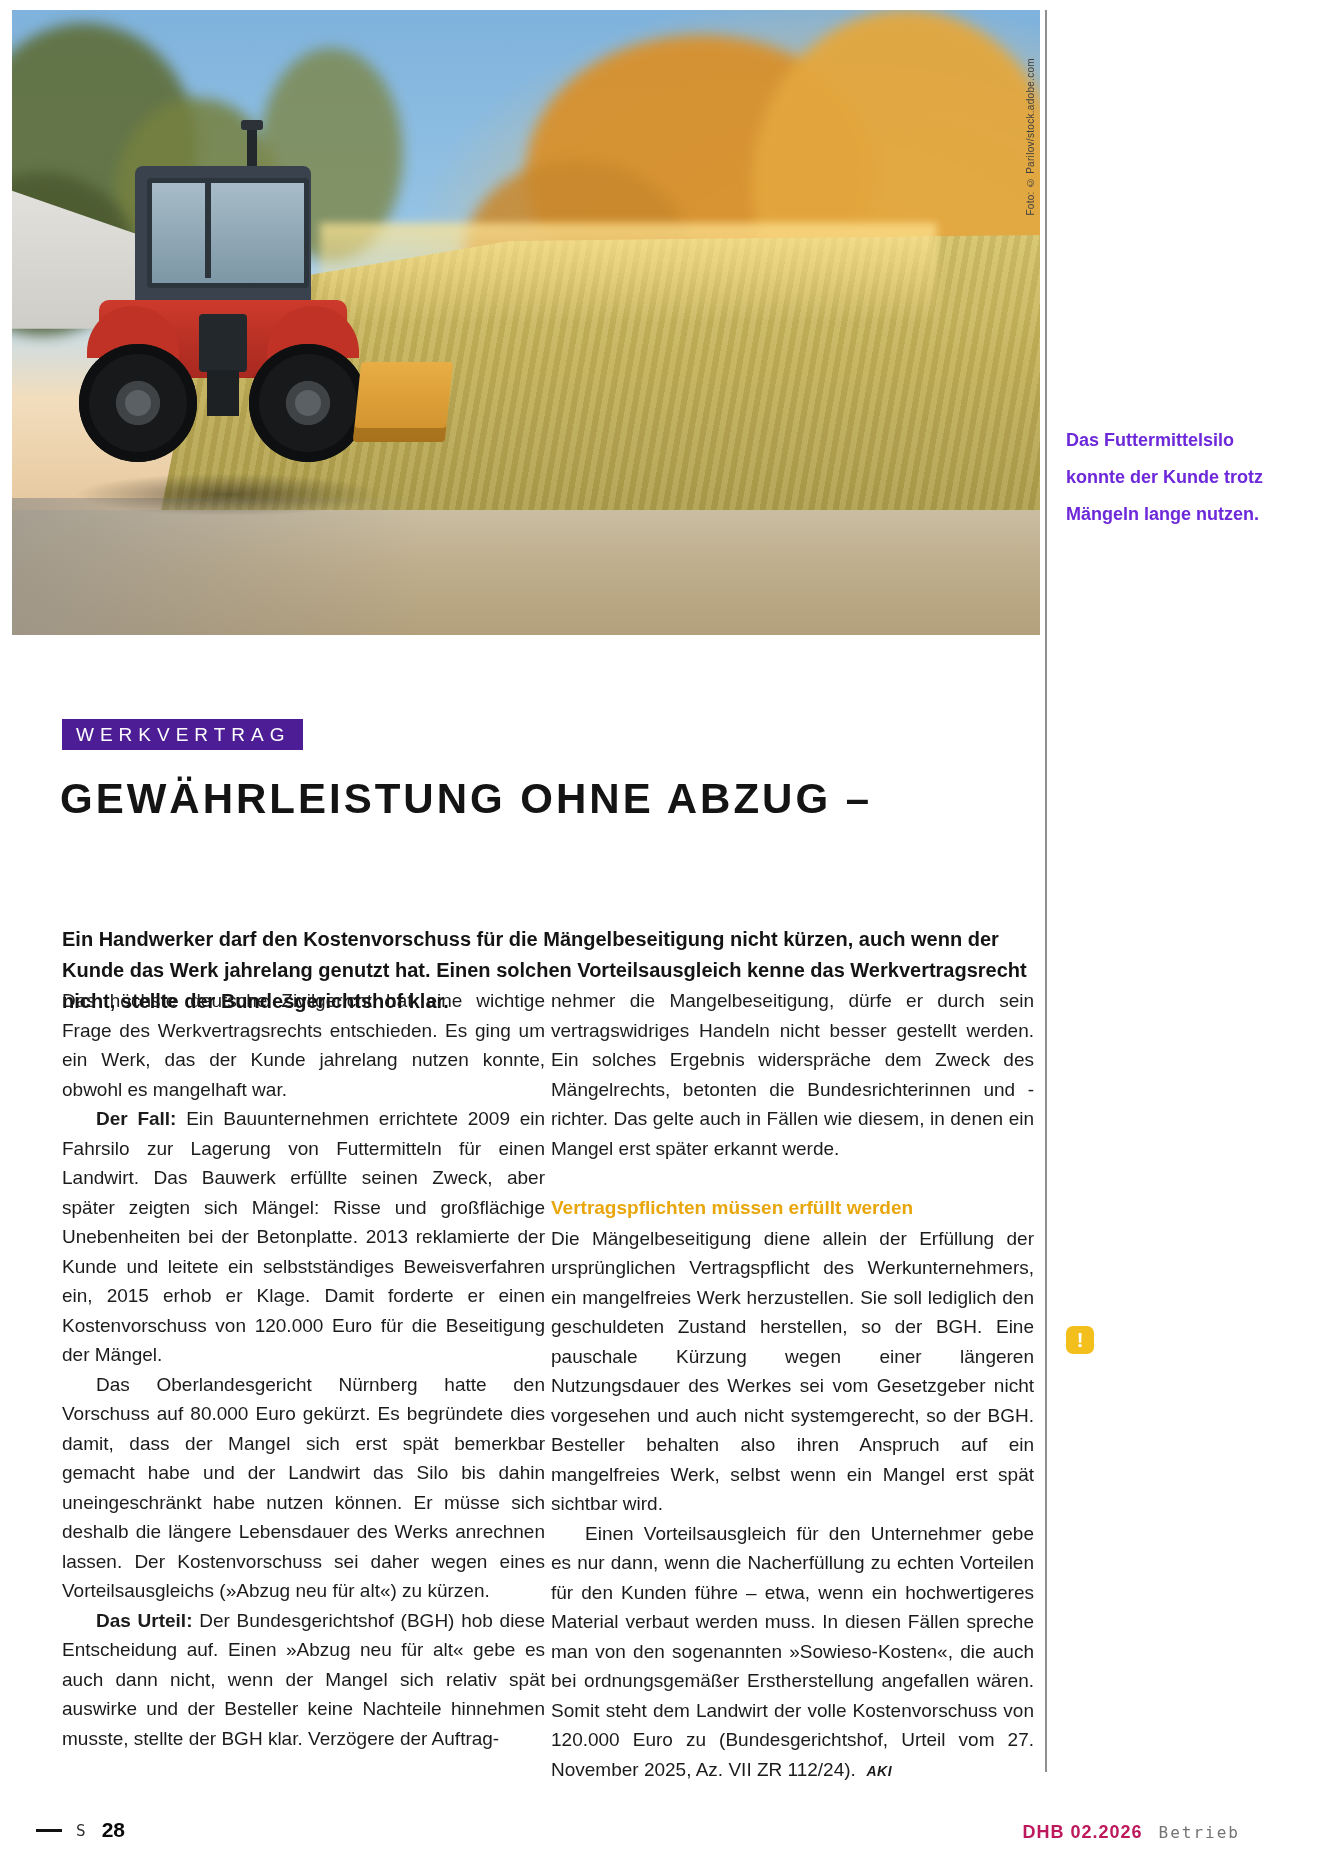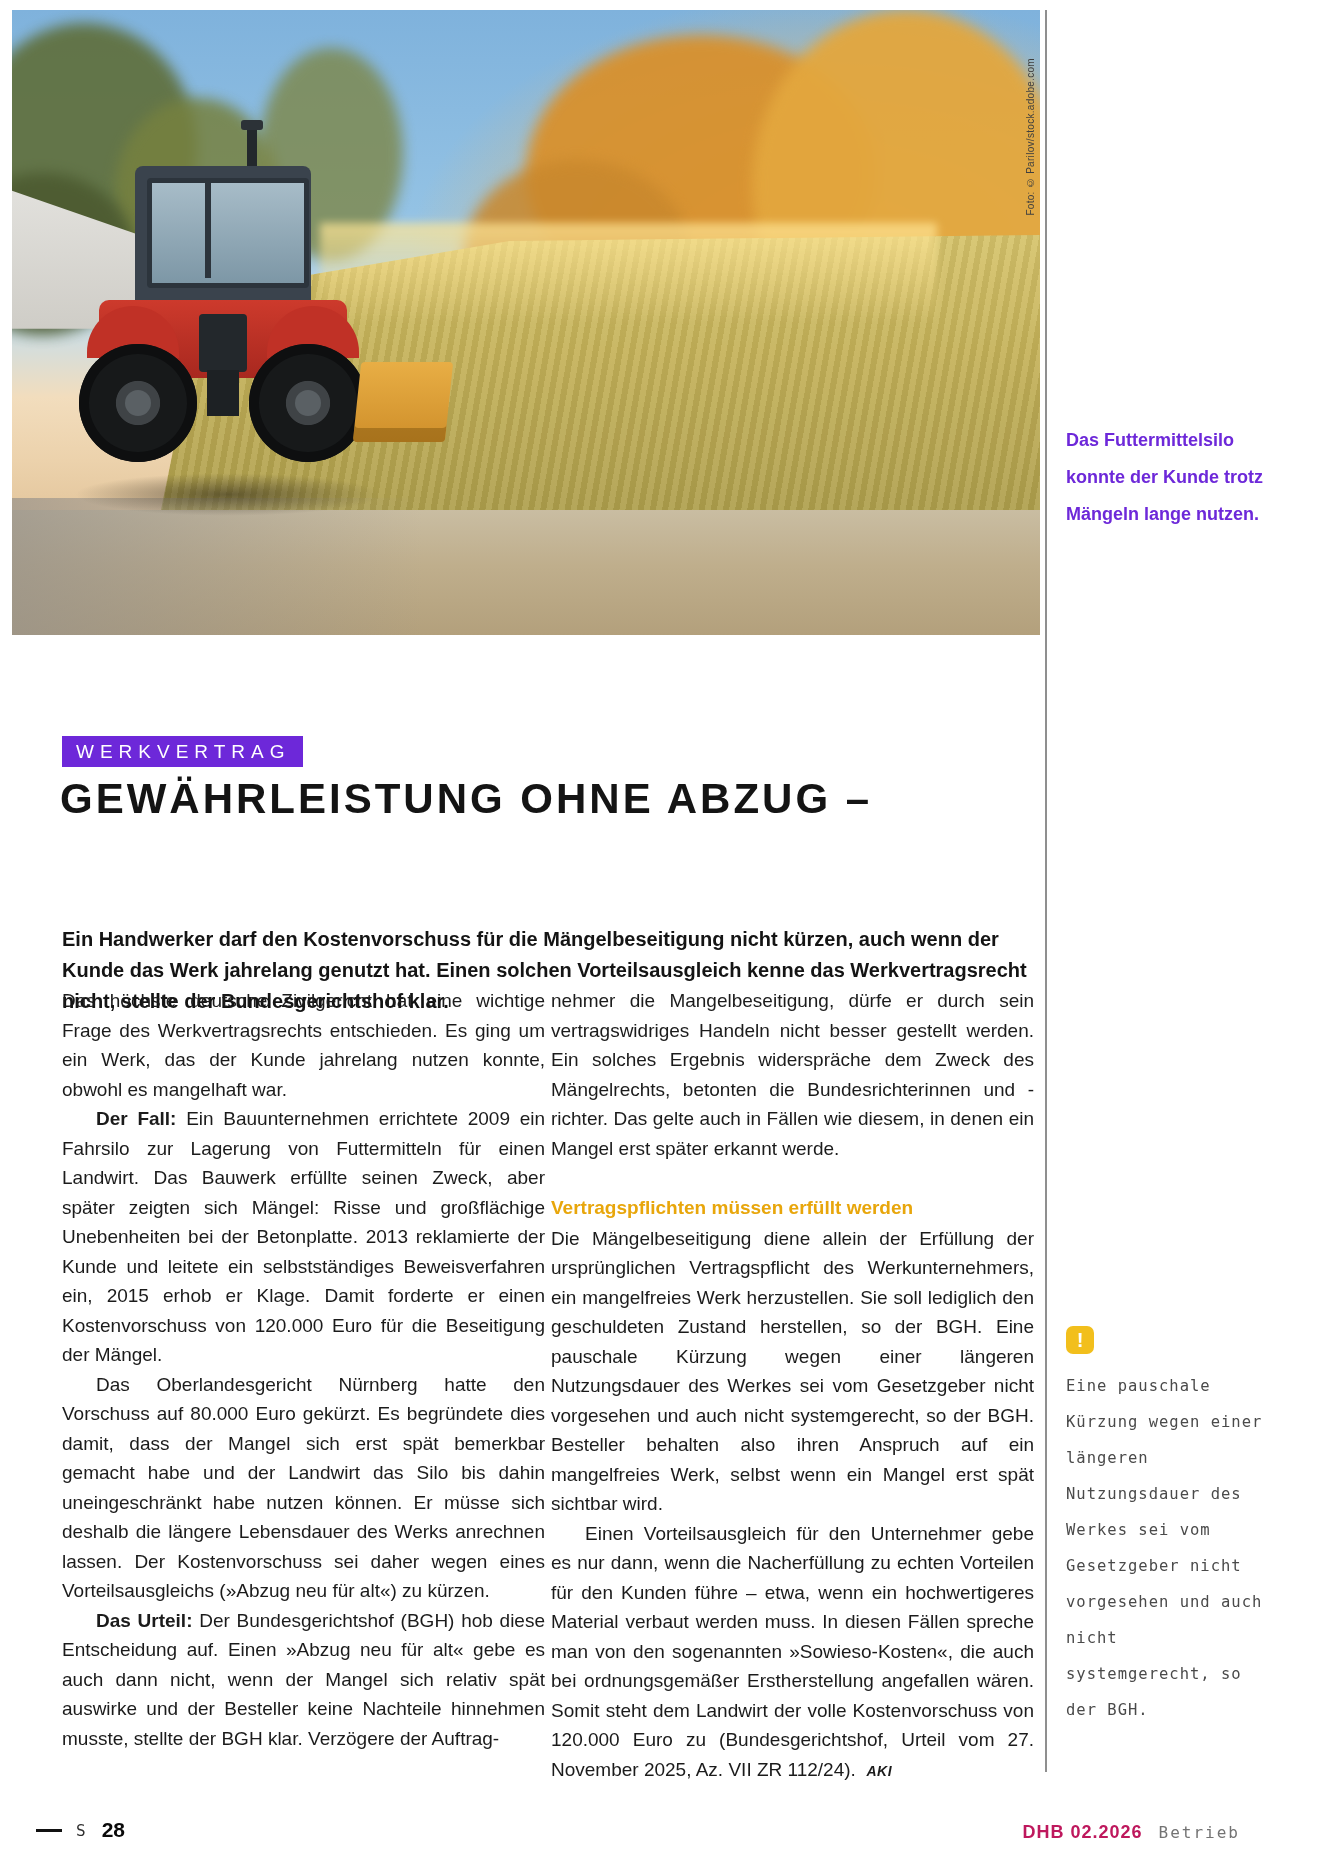"WERKVERTRAG" .tag { background: #6d28d9 -> #4c1d95; top: 736px -> 719px }
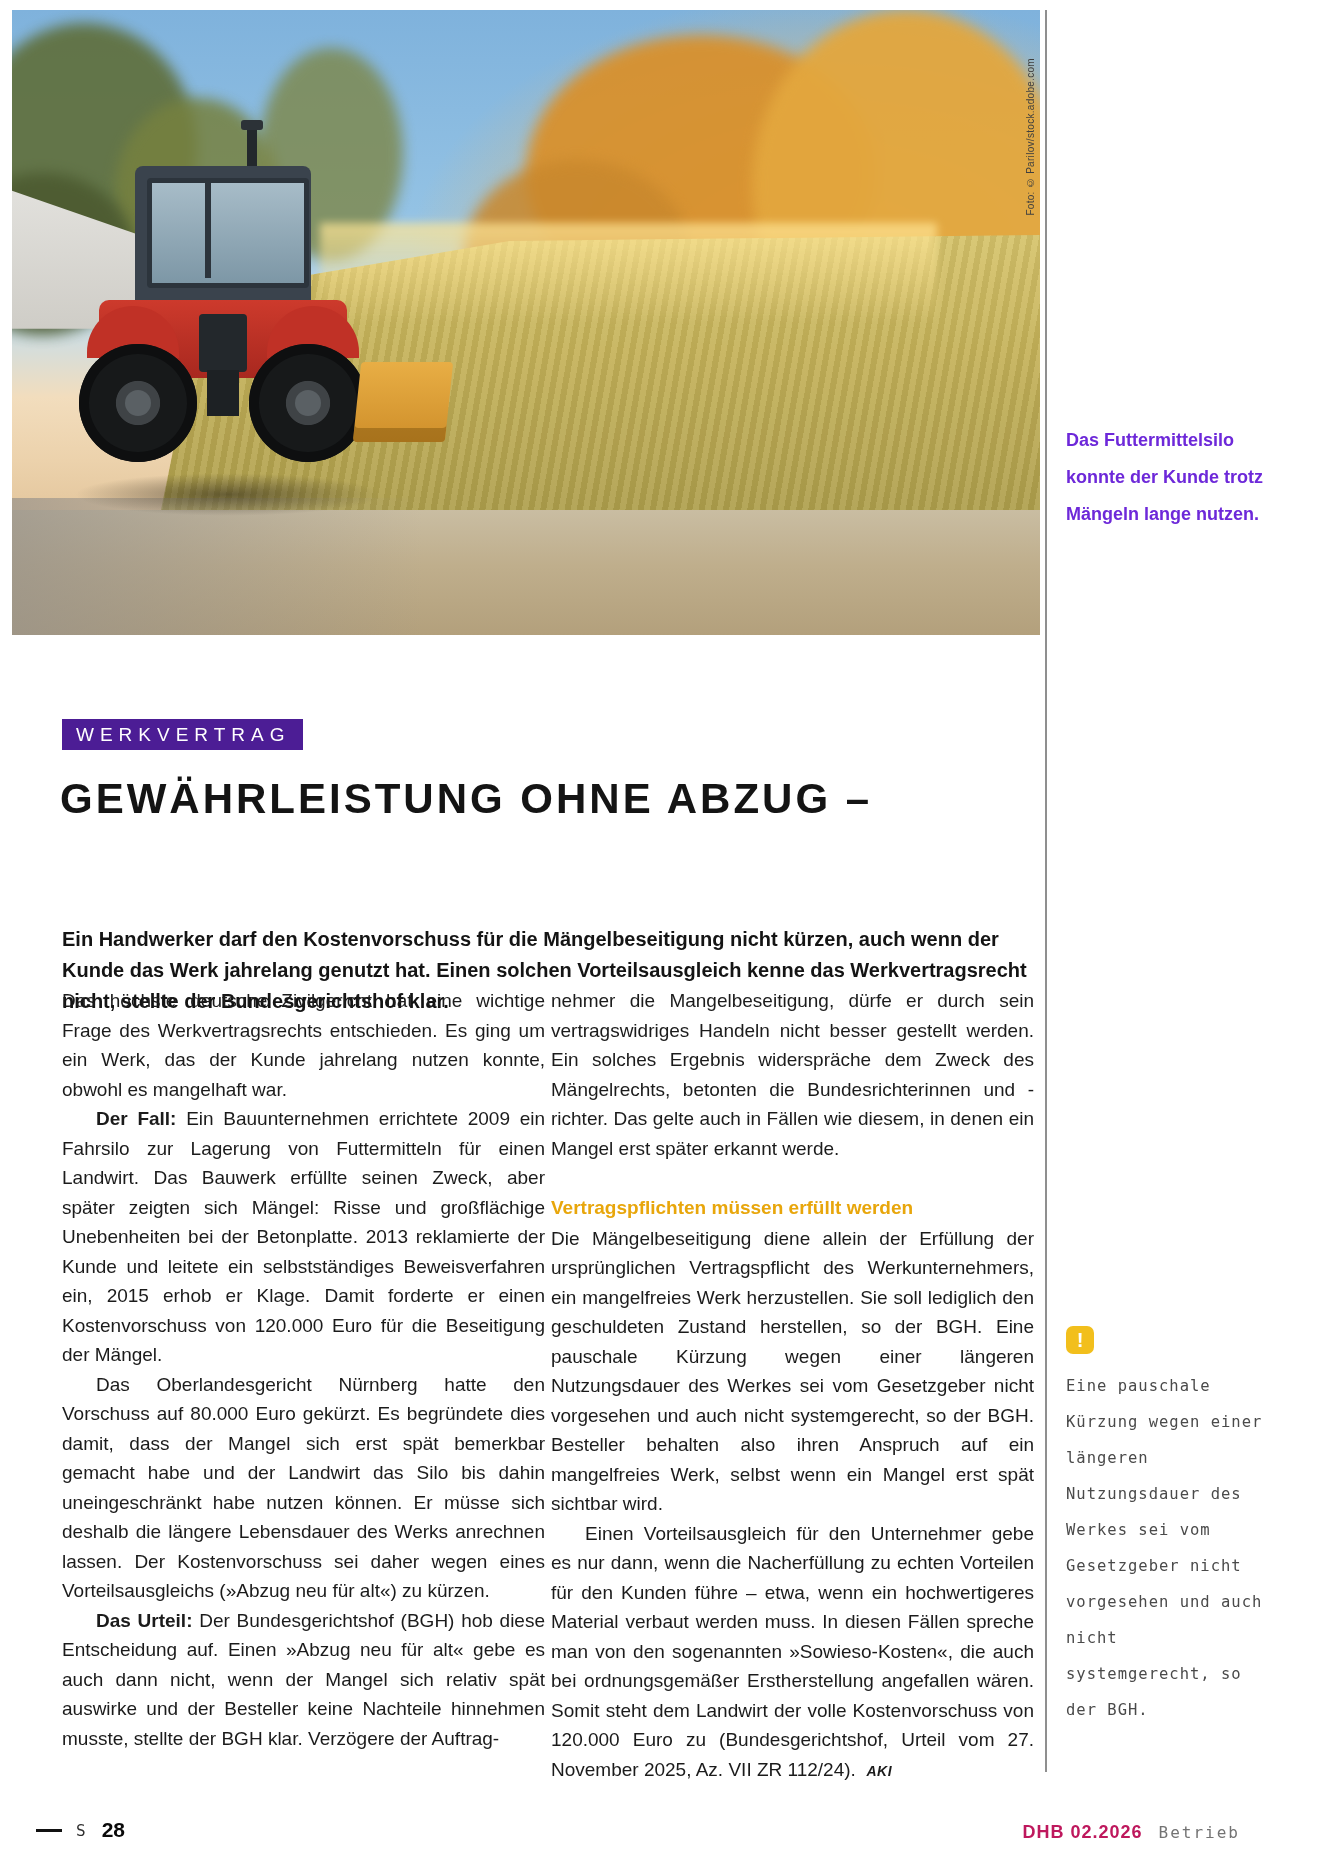"Eine pauschale Kürzung wegen einer" div.pq-text { html: <div>Eine pauschale Kürzung wegen einer längeren Nutzungsdauer des Werkes sei vom Gesetzgeber nicht vorgesehen und auch nicht systemgerecht, so der BGH.</div> -> none }
